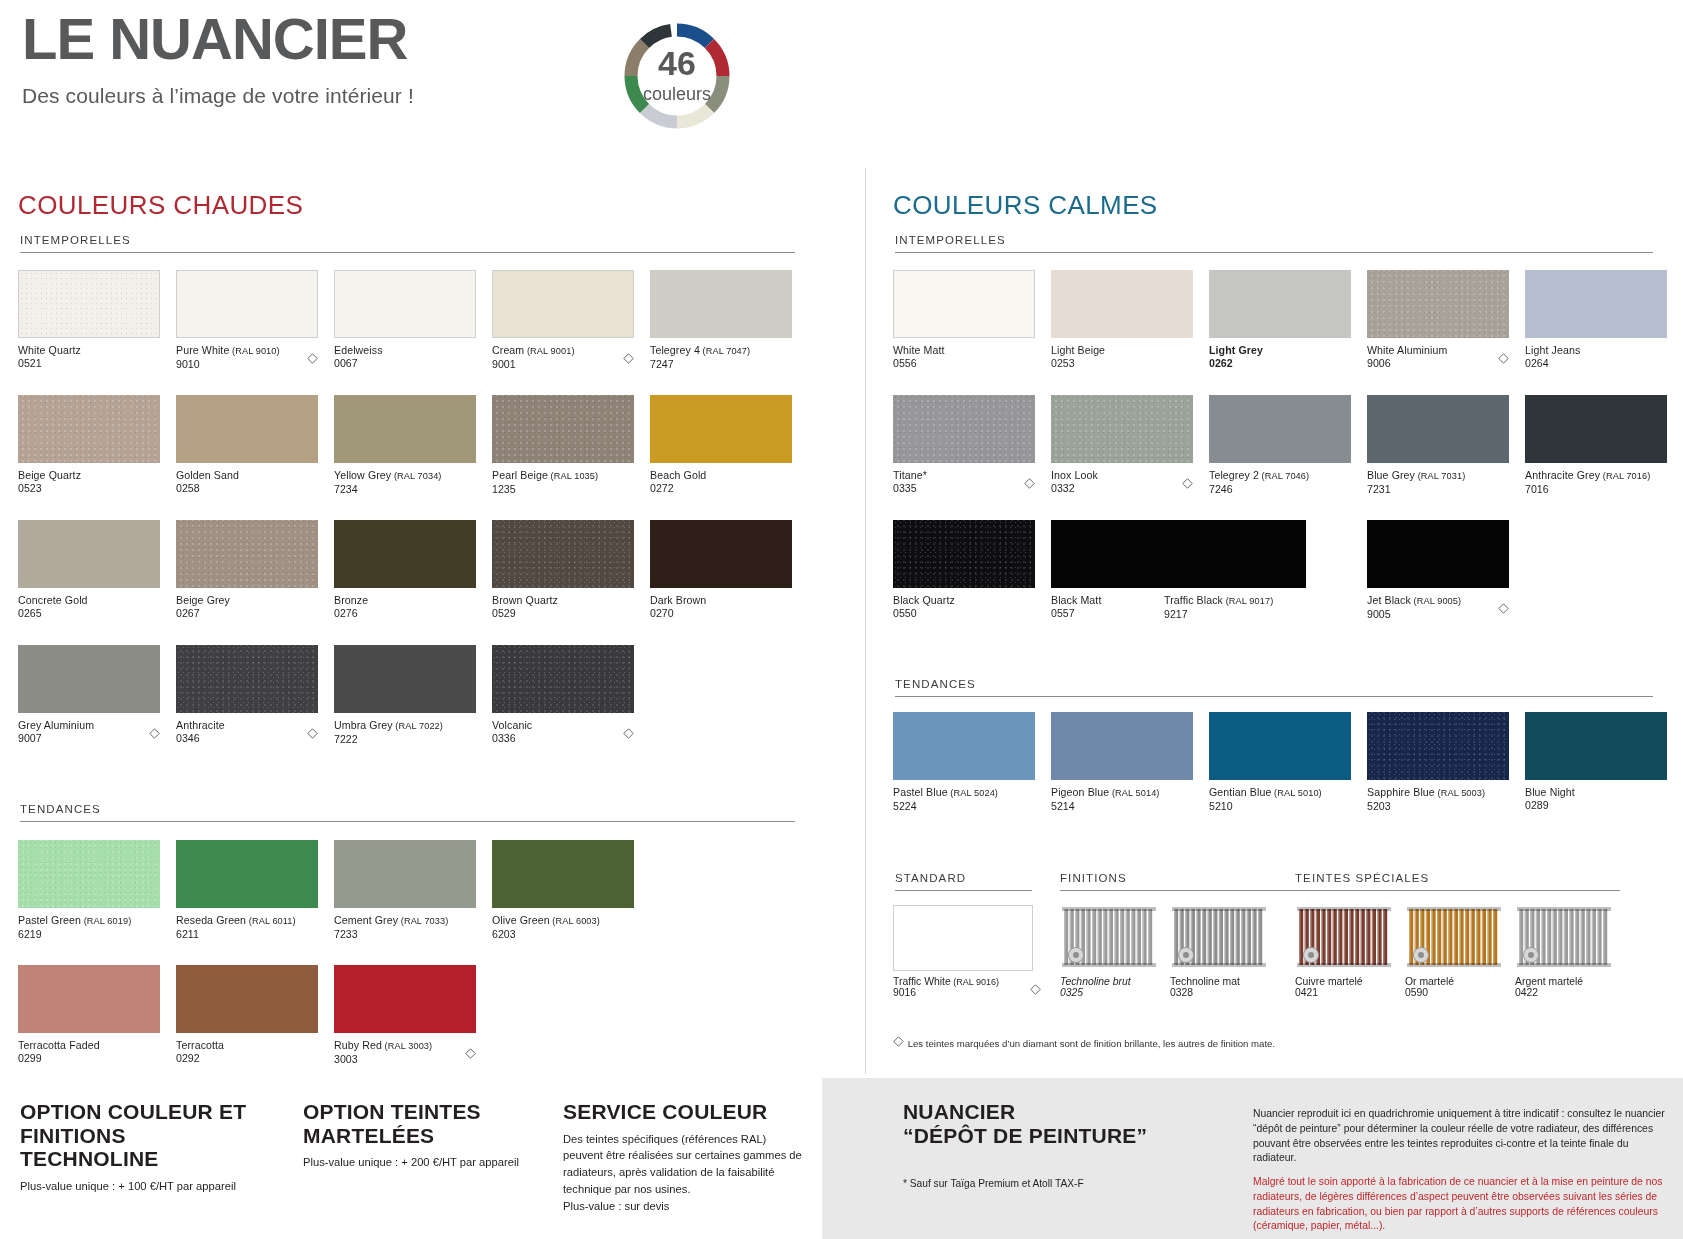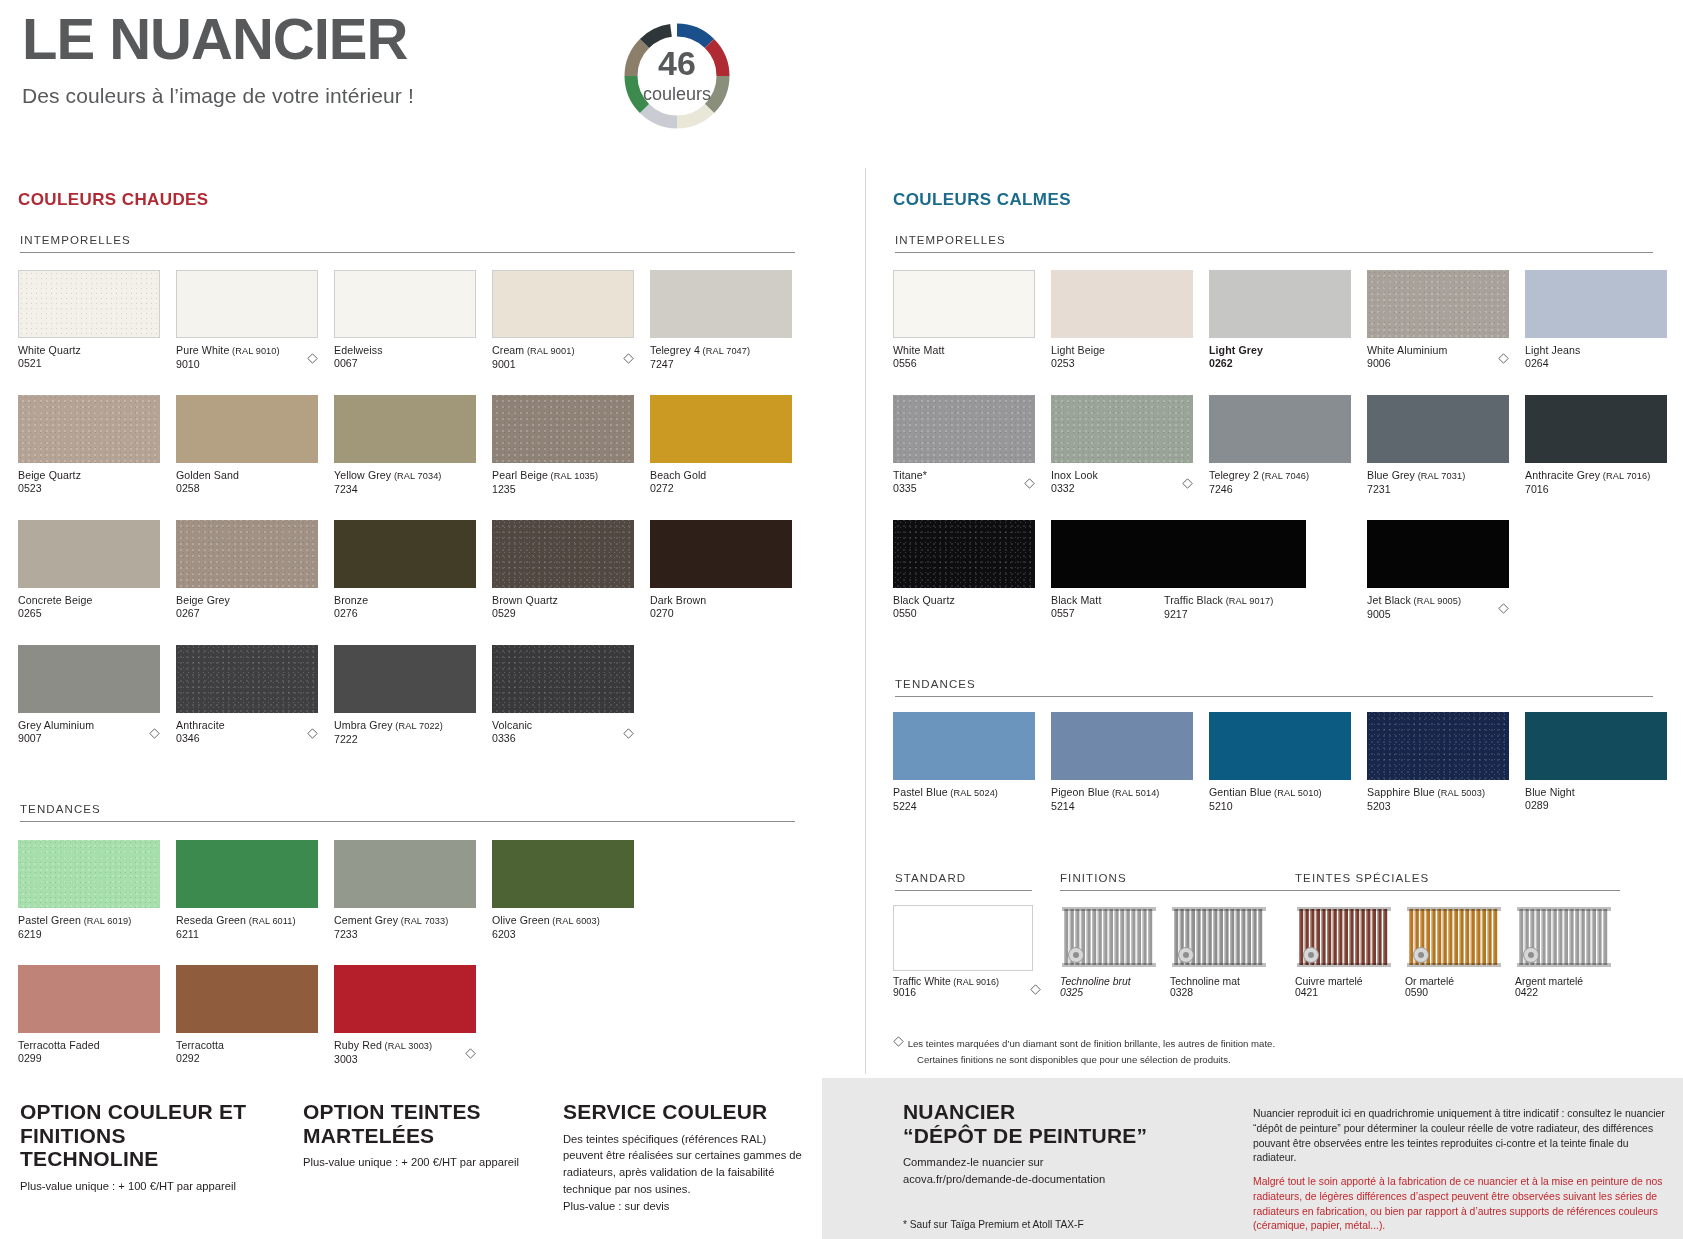"COULEURS CHAUDES" .sec-h { font-size: 17px -> 26px; font-weight: bold -> normal }
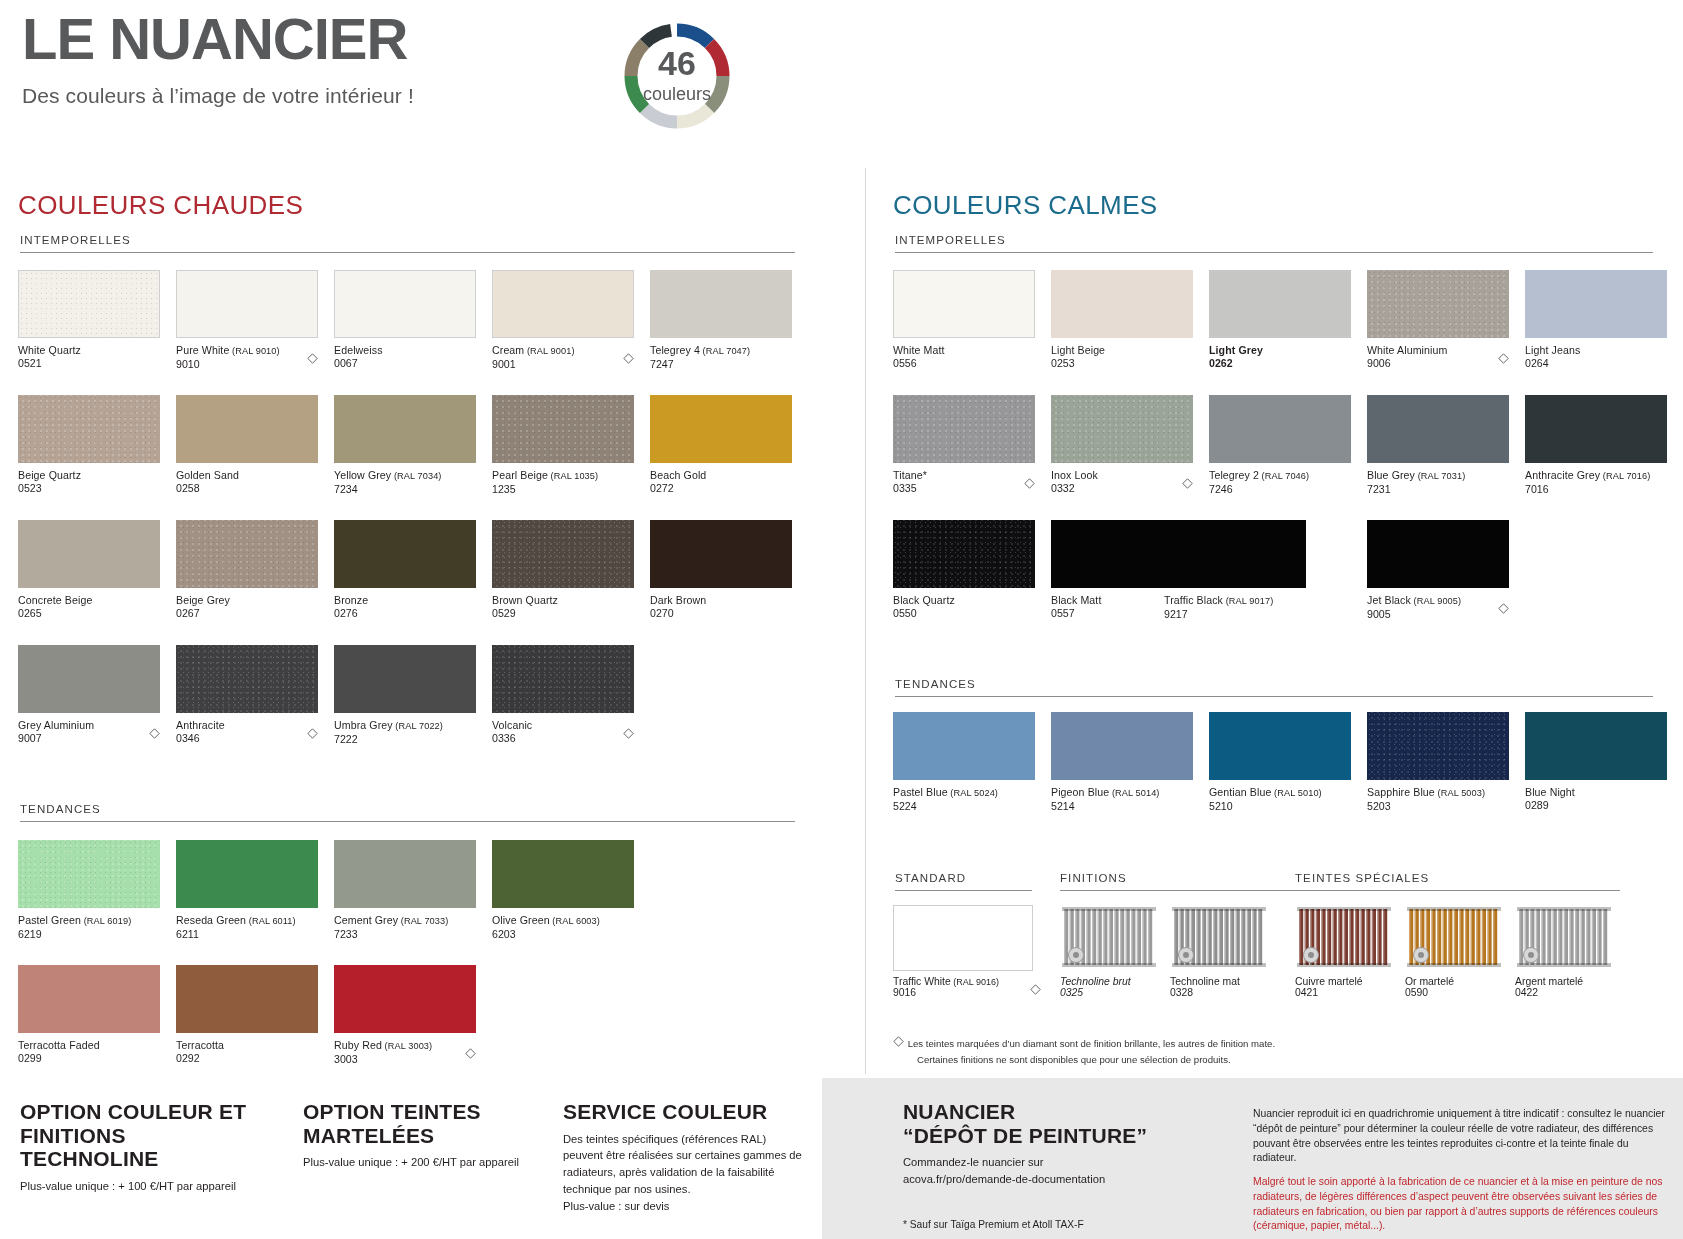"Concrete Beige" div.nm { text: Beige -> Gold }
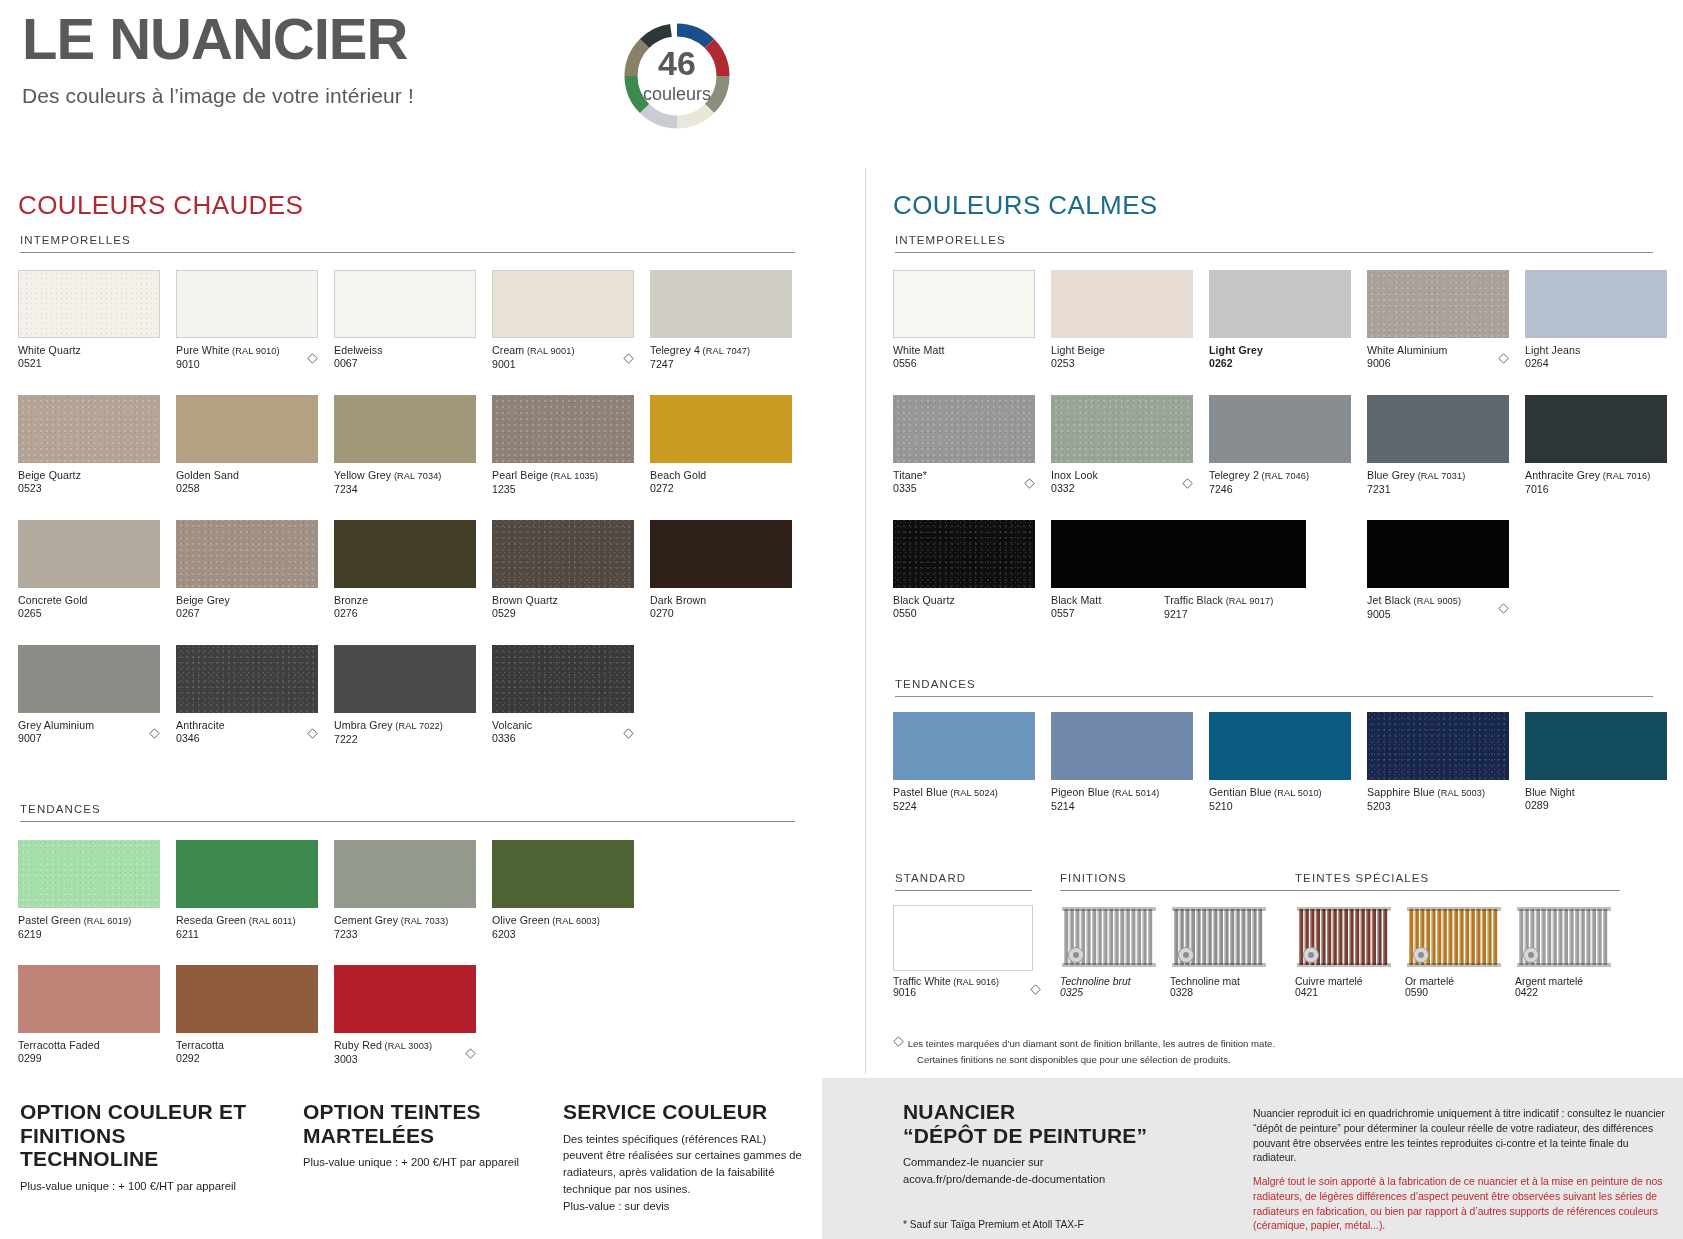"Certaines finitions ne sont disponibles" div.foot-note { html: <div>Certaines finitions ne sont disponibles que pour une sélection de produits.</div> -> none }
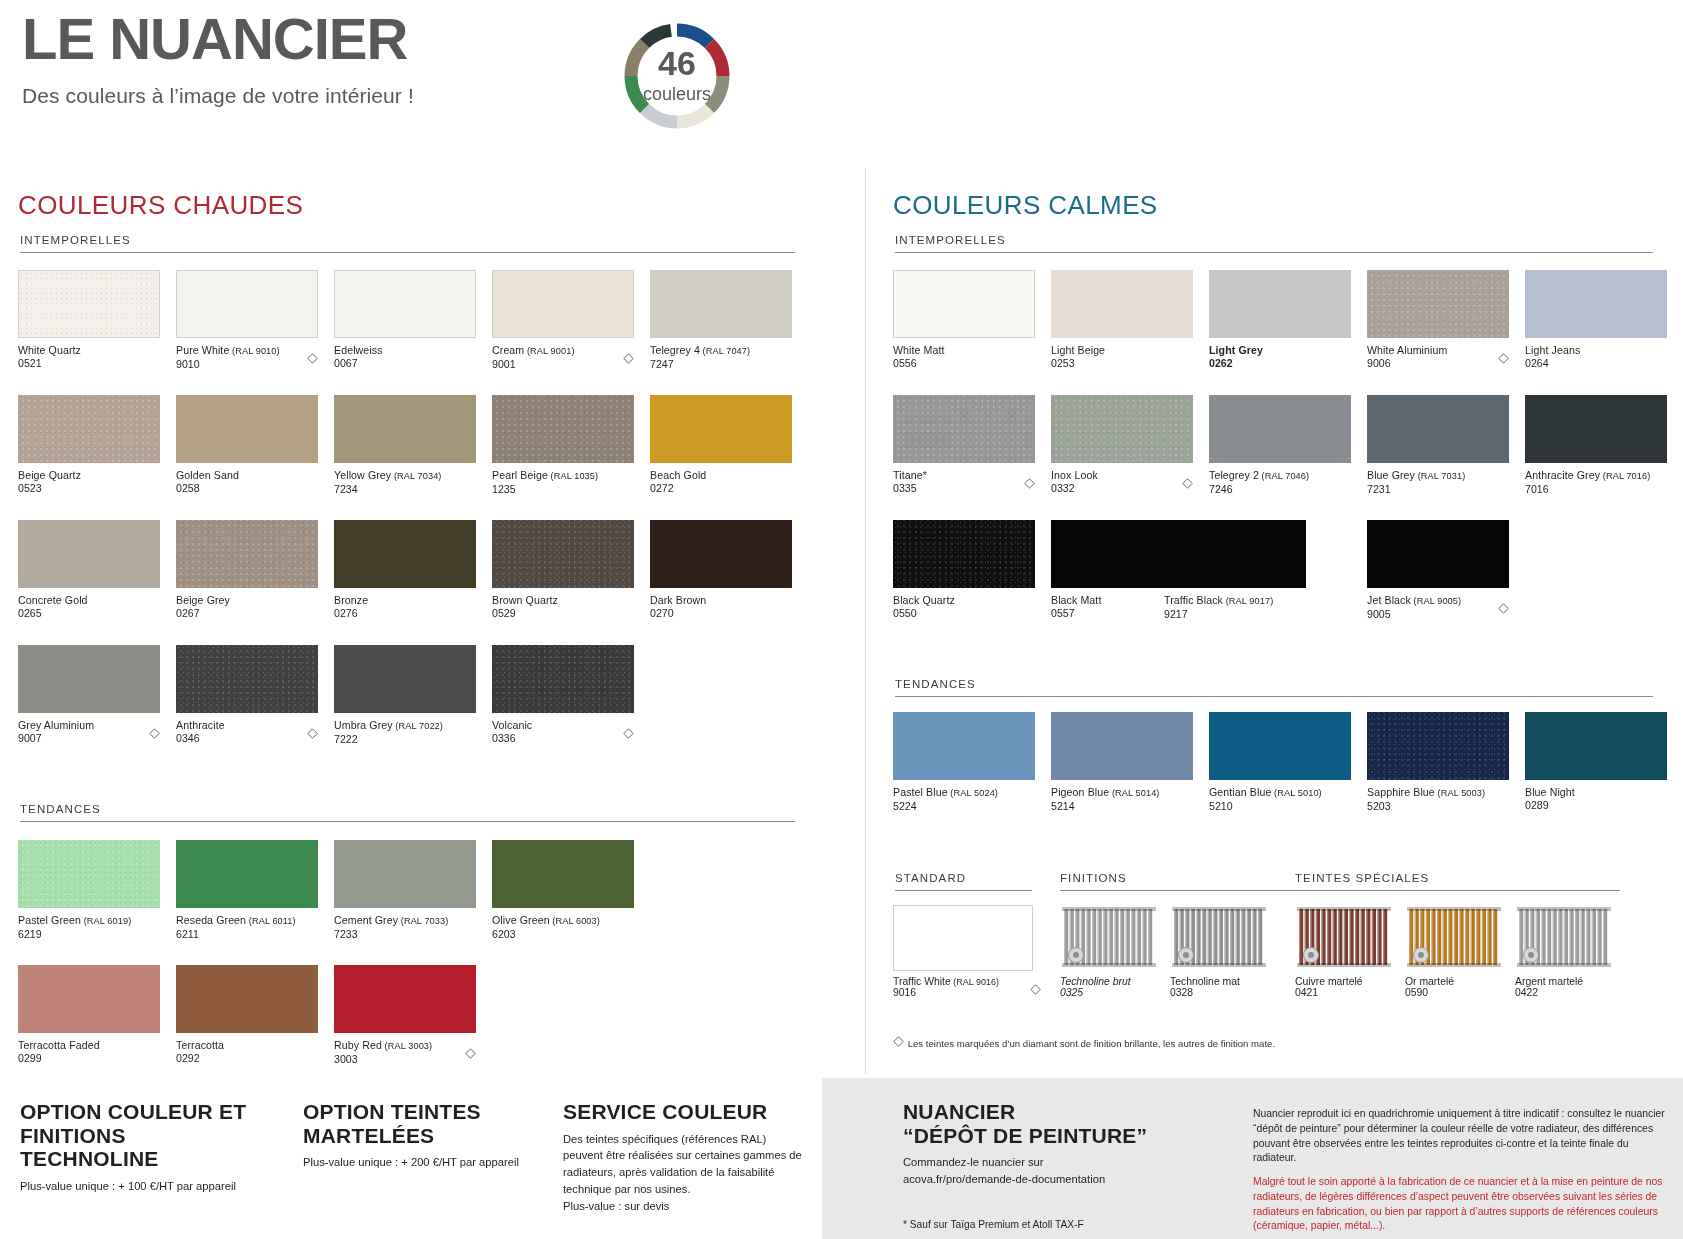"Commandez-le nuancier sur" div.blk-p { html: <div>Commandez-le nuancier sur acova.fr/pro/demande-de-documentation</div> -> none }
